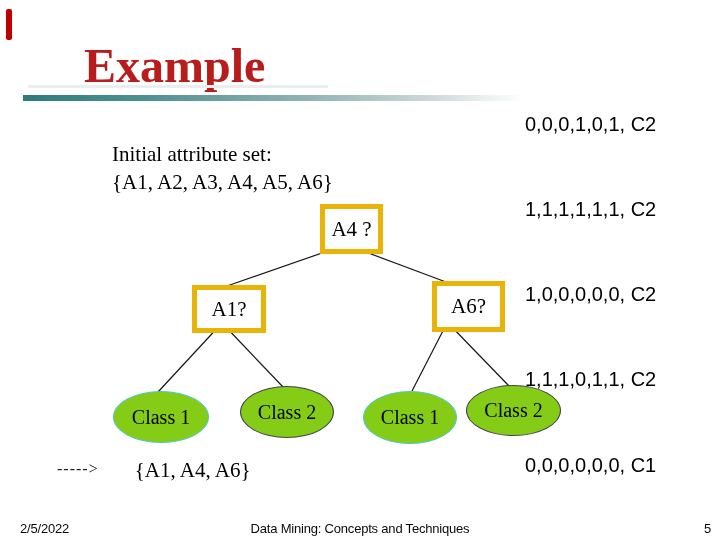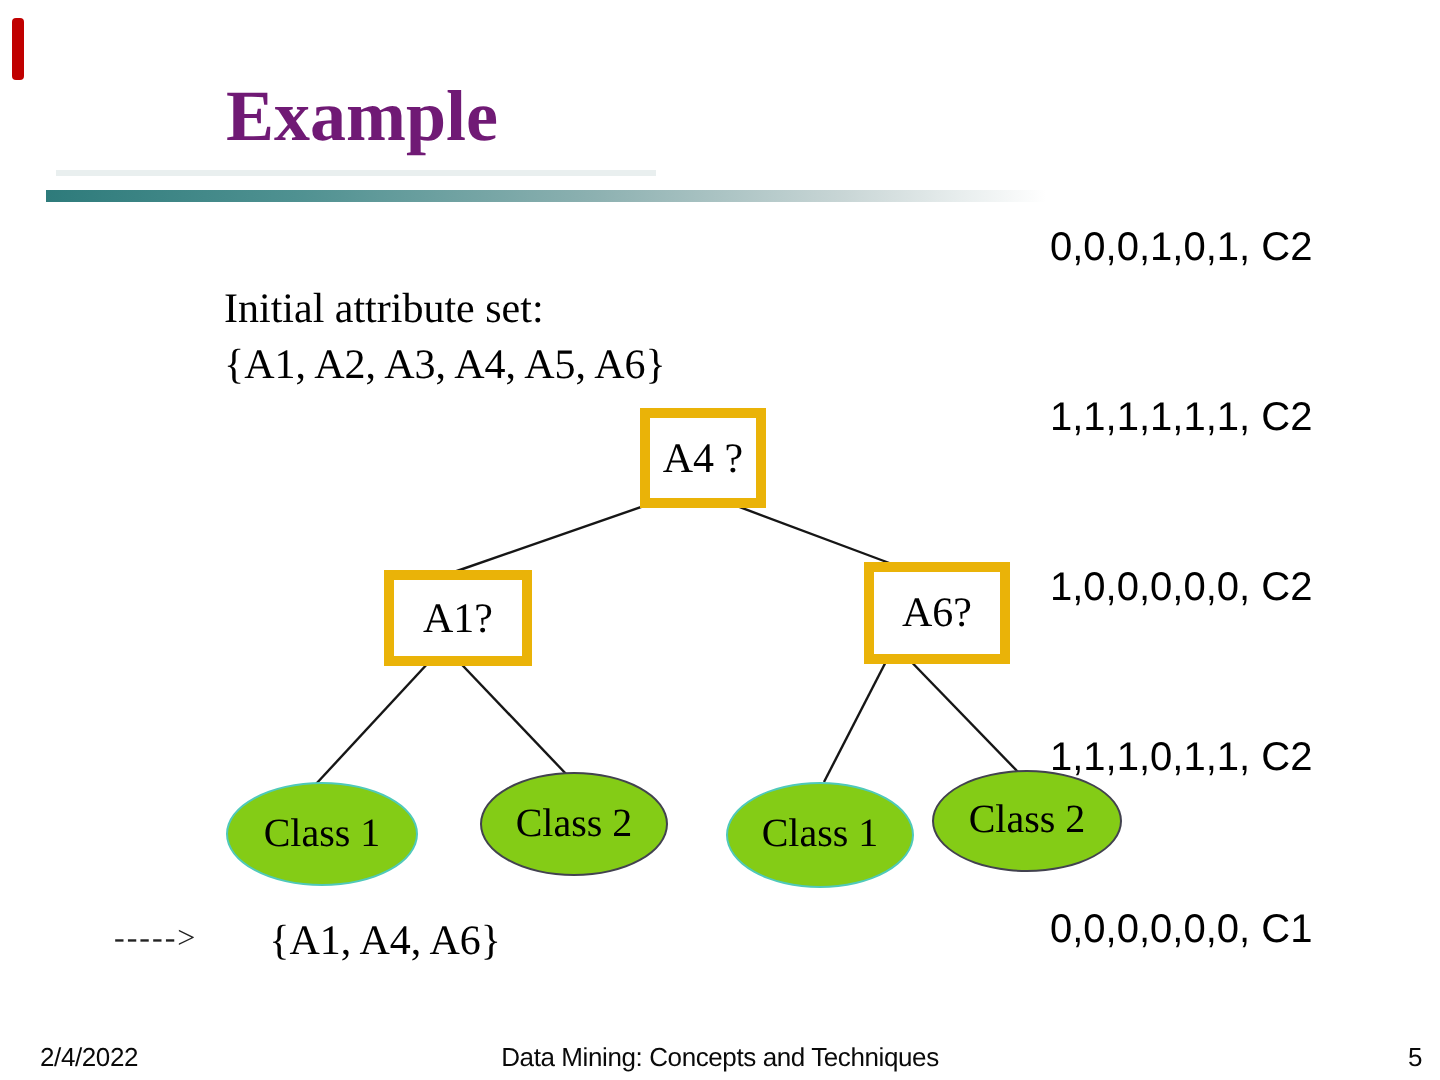"Example" .title { color: #701a75 -> #b91c1c; font-size: 36px -> 48px; left: 113px -> 84px }
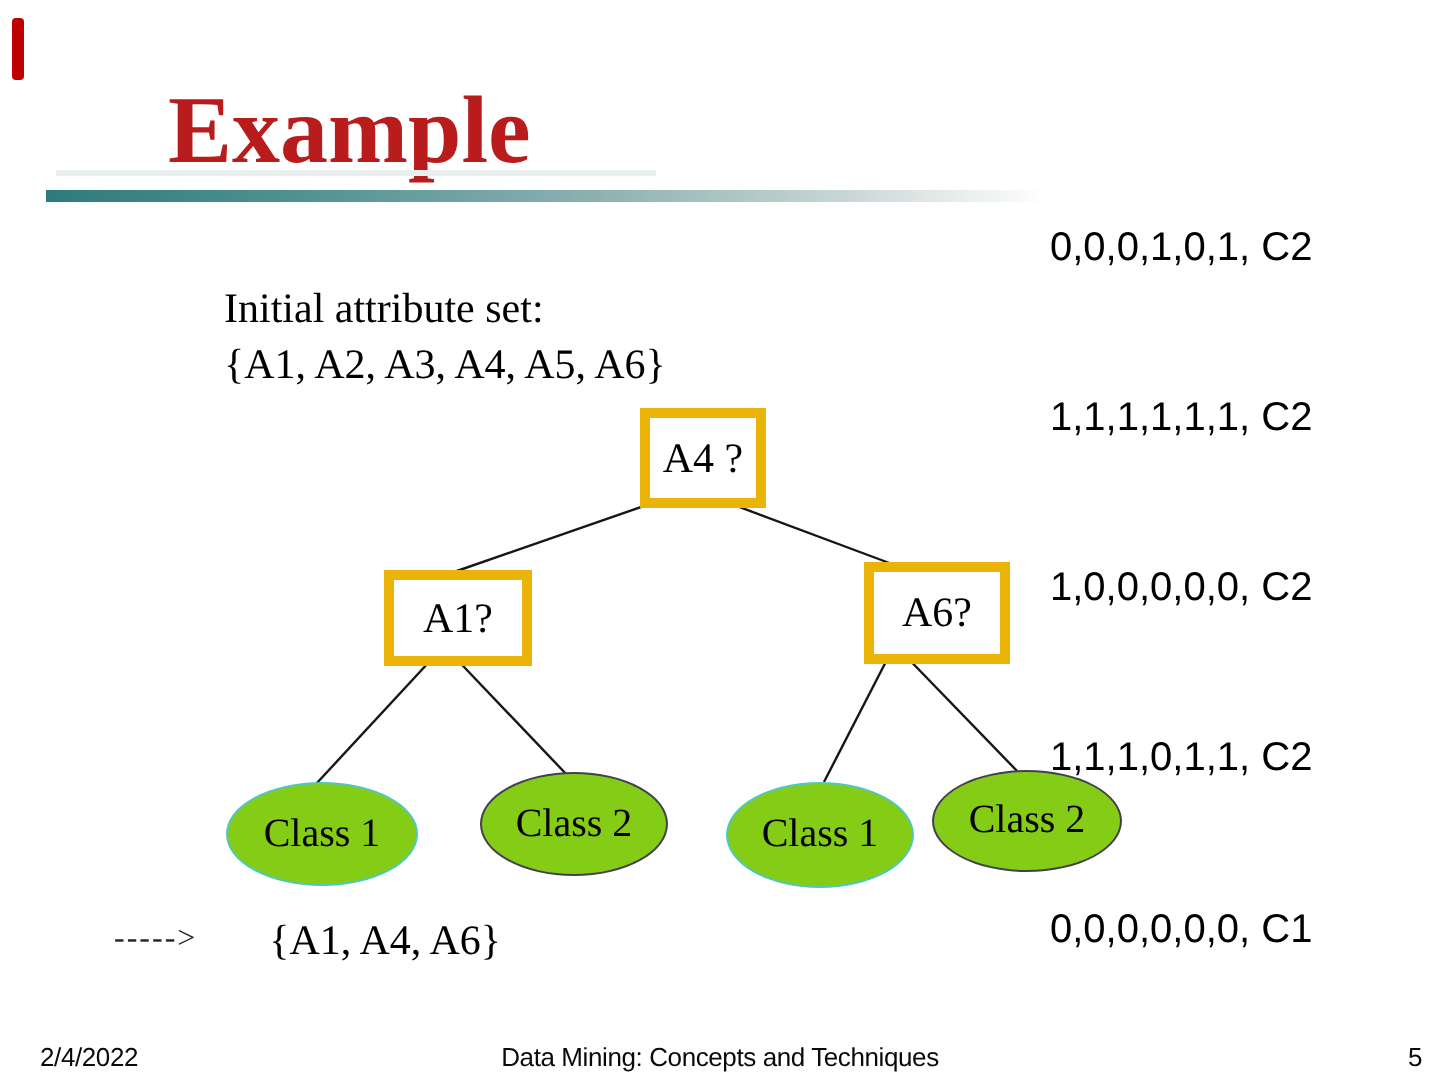"2/4/2022" span.footer-date { text: 2/4/2022 -> 2/5/2022 }
